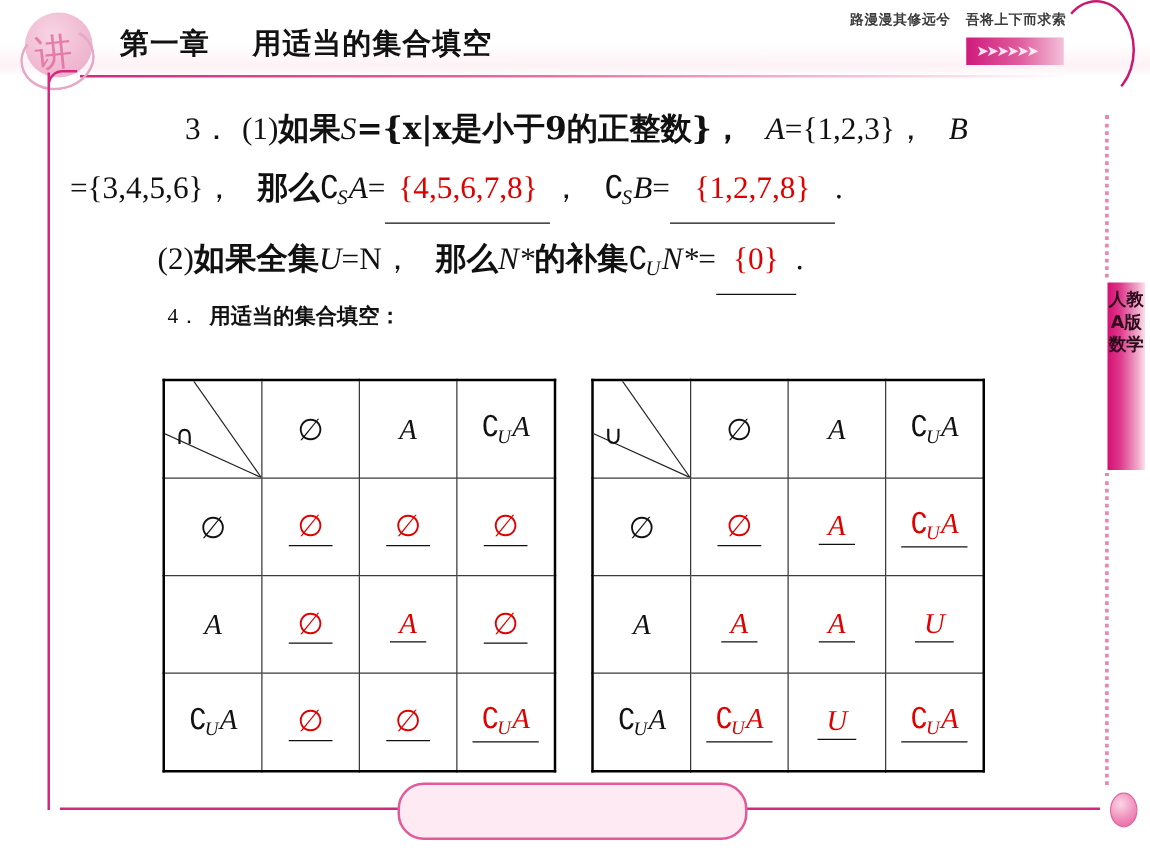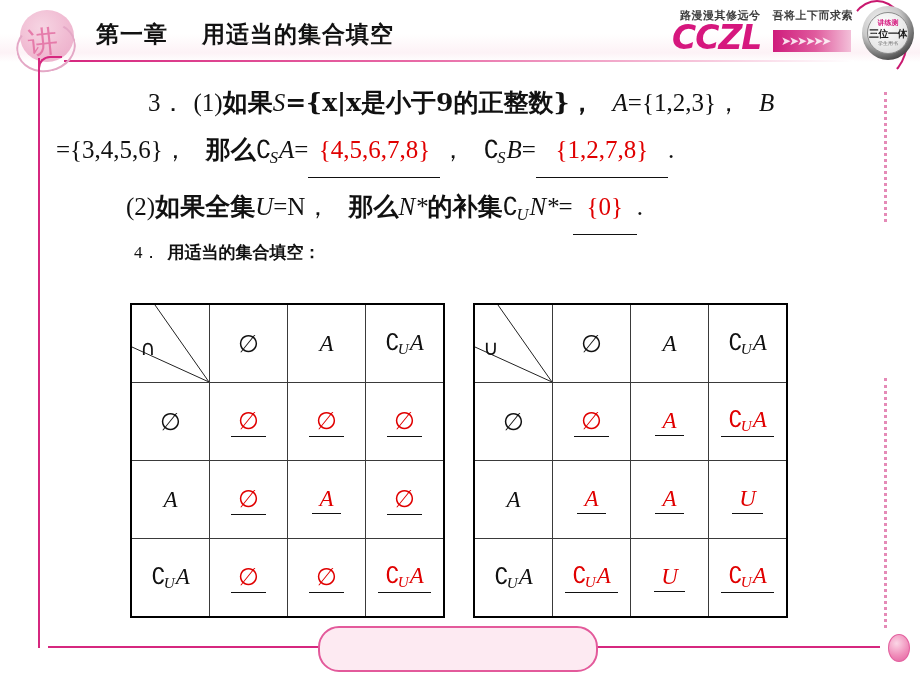"CCZL" div.logo-cczl { html: <div>CCZL</div> -> none }
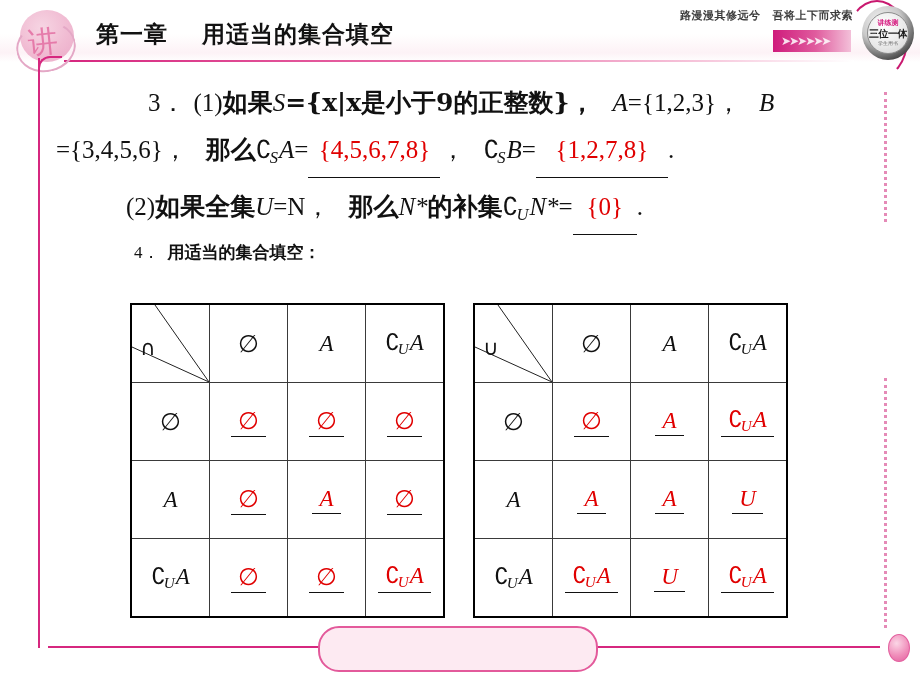"讲练测" div.badge { html: <div> <div></div> <div></div> <div>讲练测</div> <div>三位一体</div> <div>学生用书</div> </div> -> none }
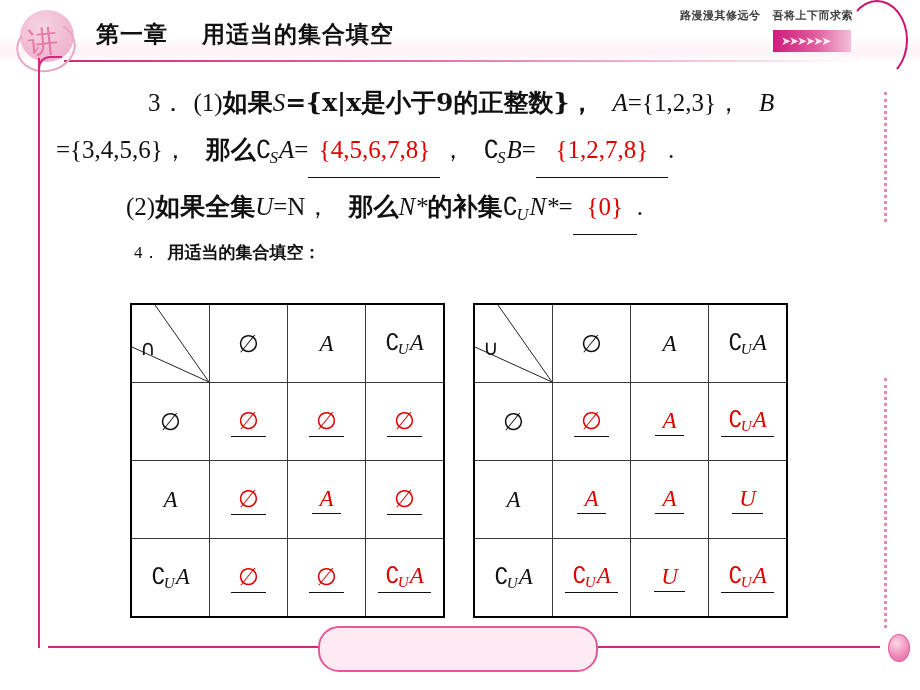"人教A版数学" div.sidebar-tab { html: none -> <div> <div>人教A版数学</div> </div> }
